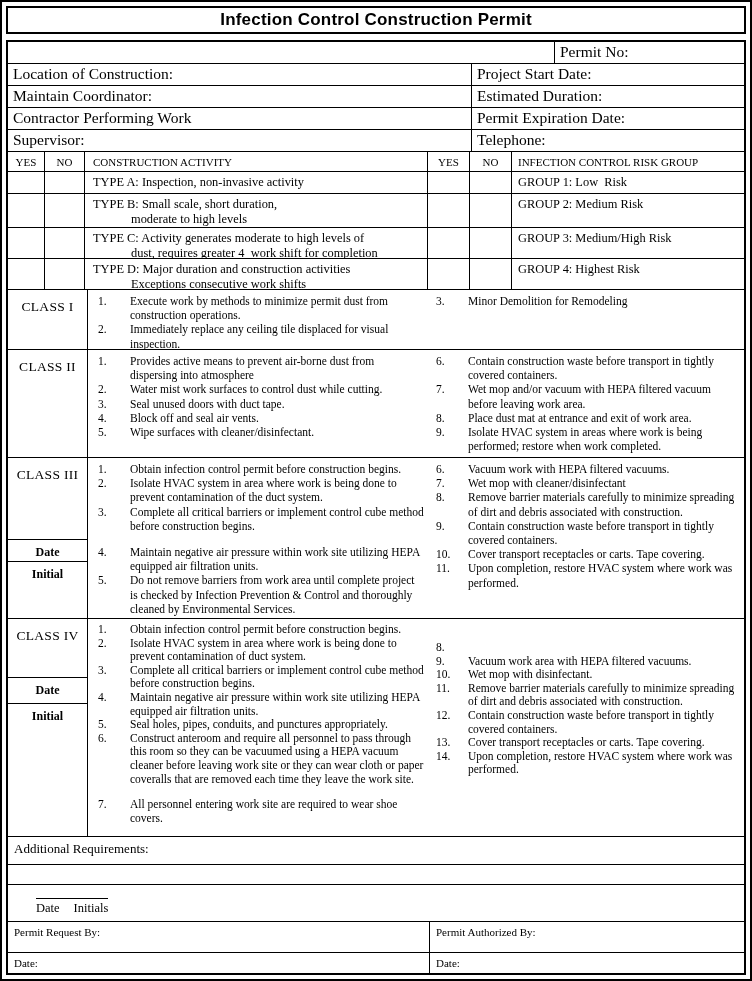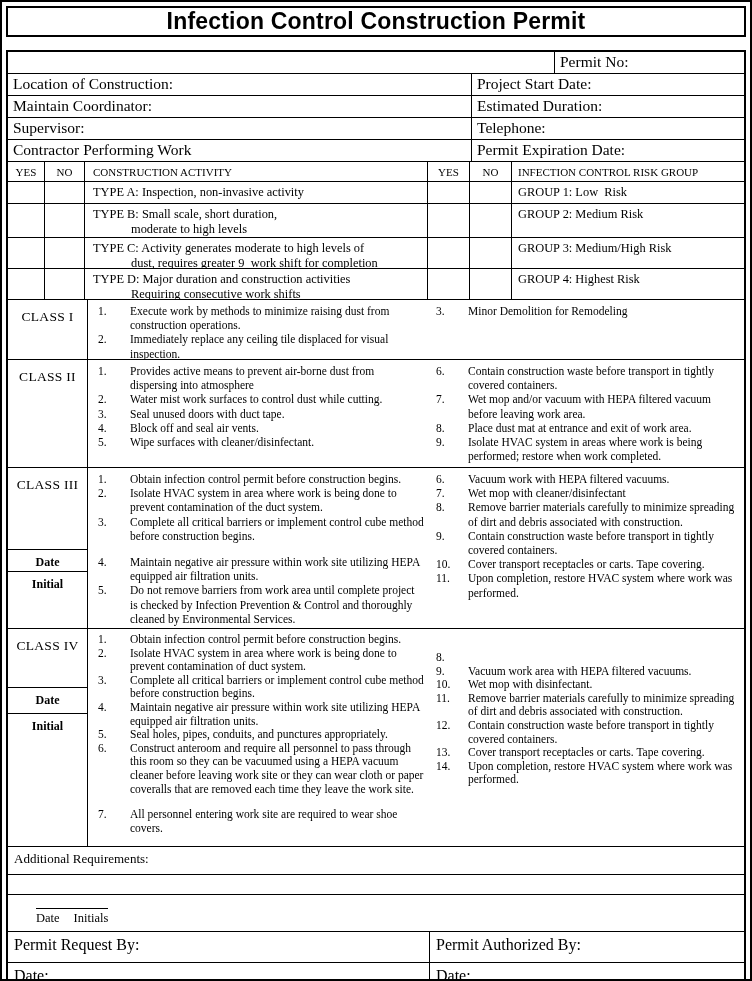"Infection Control Construction Permit" .title-box { font-size: 23px -> 17px; margin-bottom: 13px -> 6px }
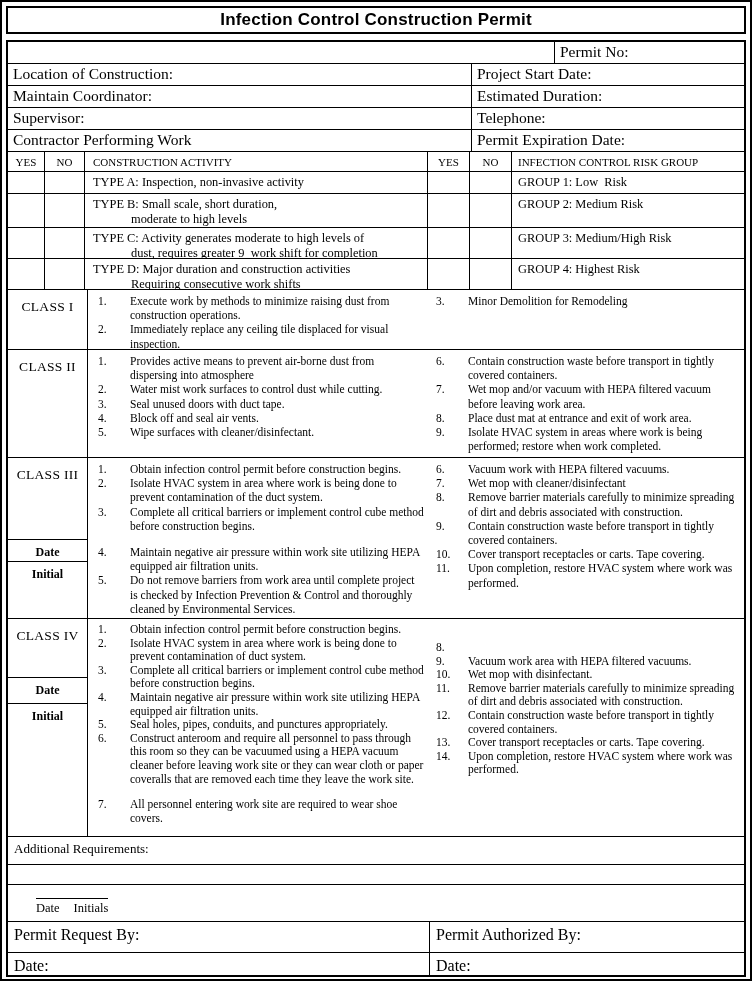"Supervisor:" div.row { order: before "Contractor Performing Work" -> after "Contractor Performing Work" }
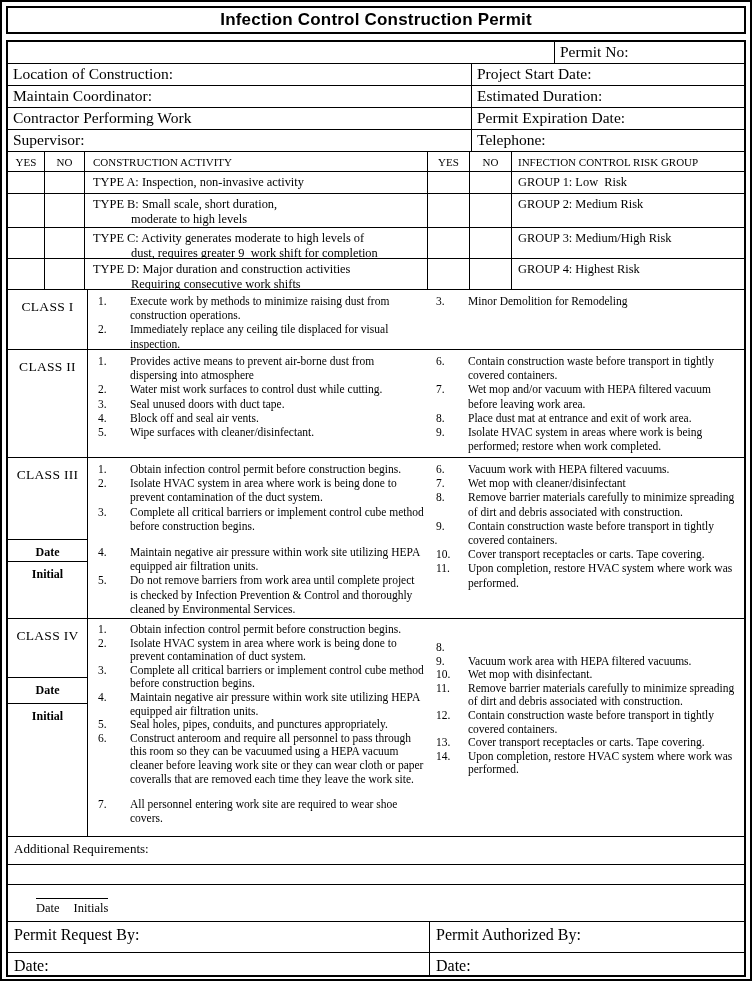"dust, requires greater 9 work" div.tl2 { text: 9 -> 4 }
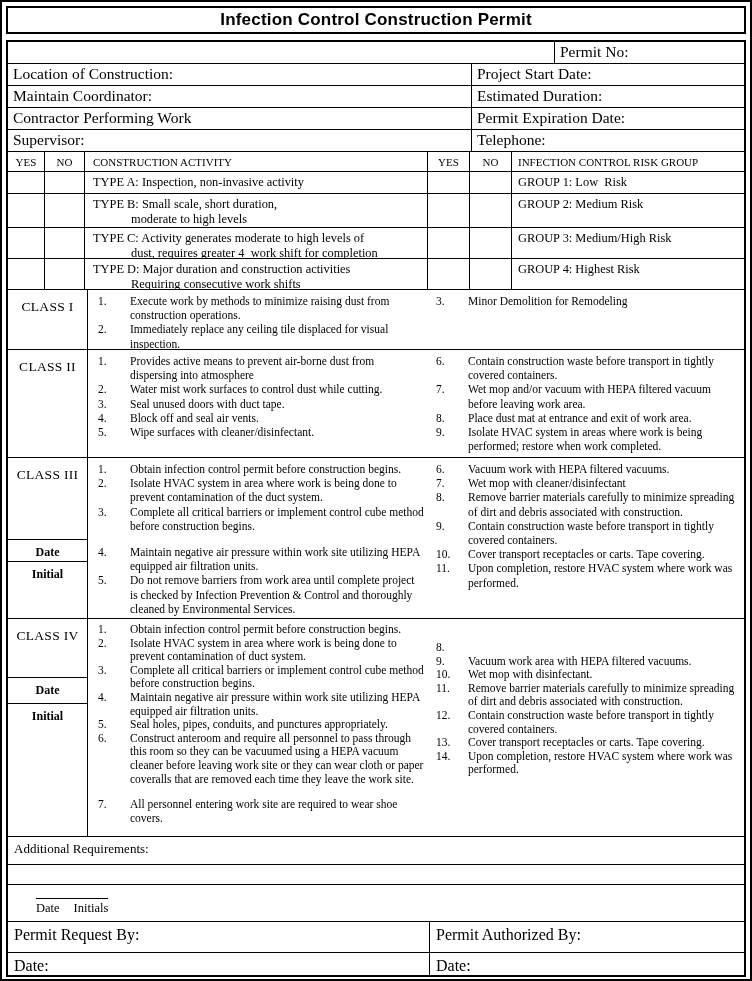"Requiring consecutive work shifts" div.tl2 { text: Requiring -> Exceptions }
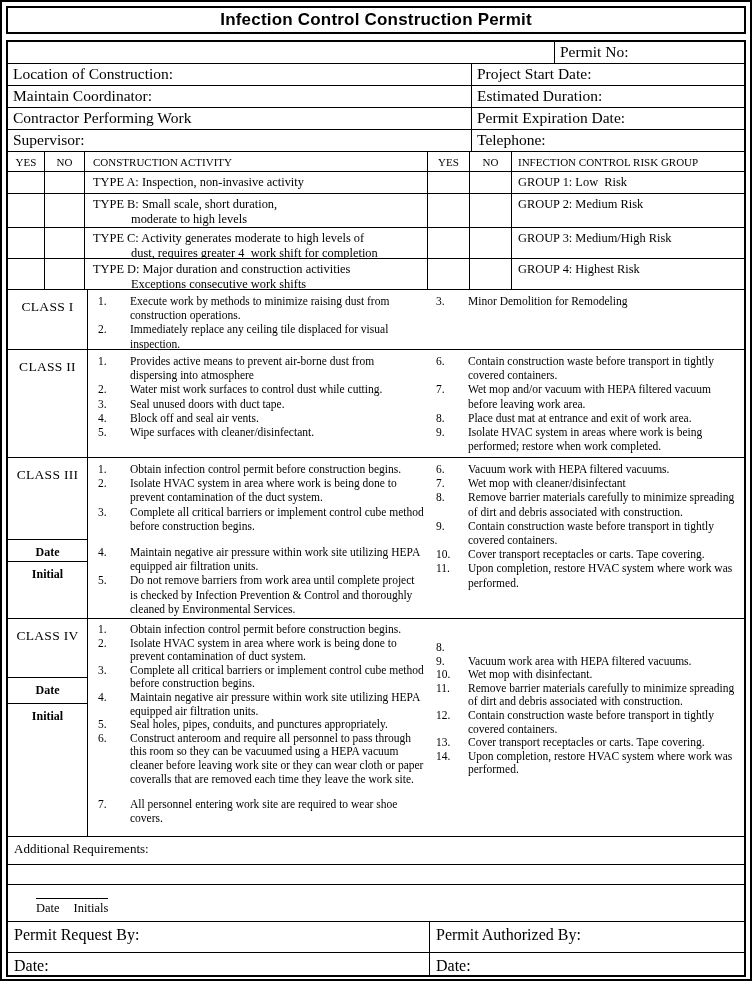"Execute work by methods to" span.t { text: raising -> permit }
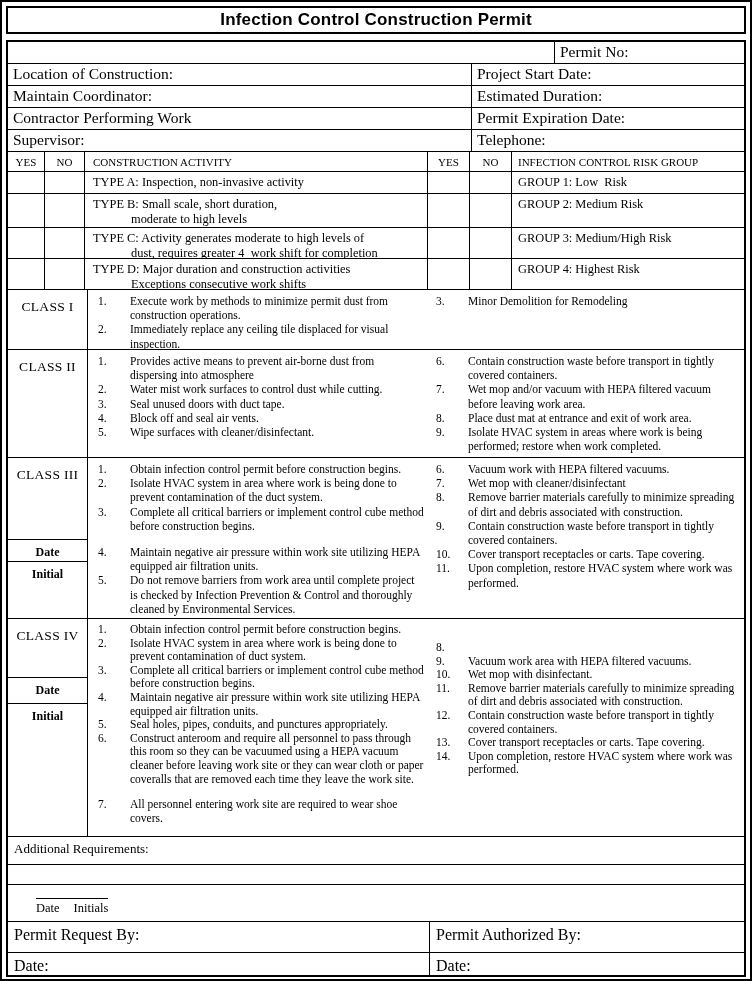"Permit Request By:" .botlbl { font-size: 16px -> 11px }
